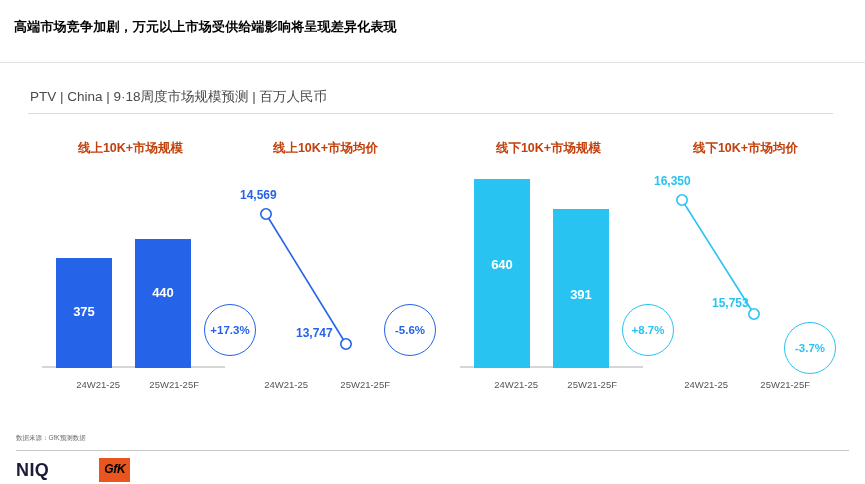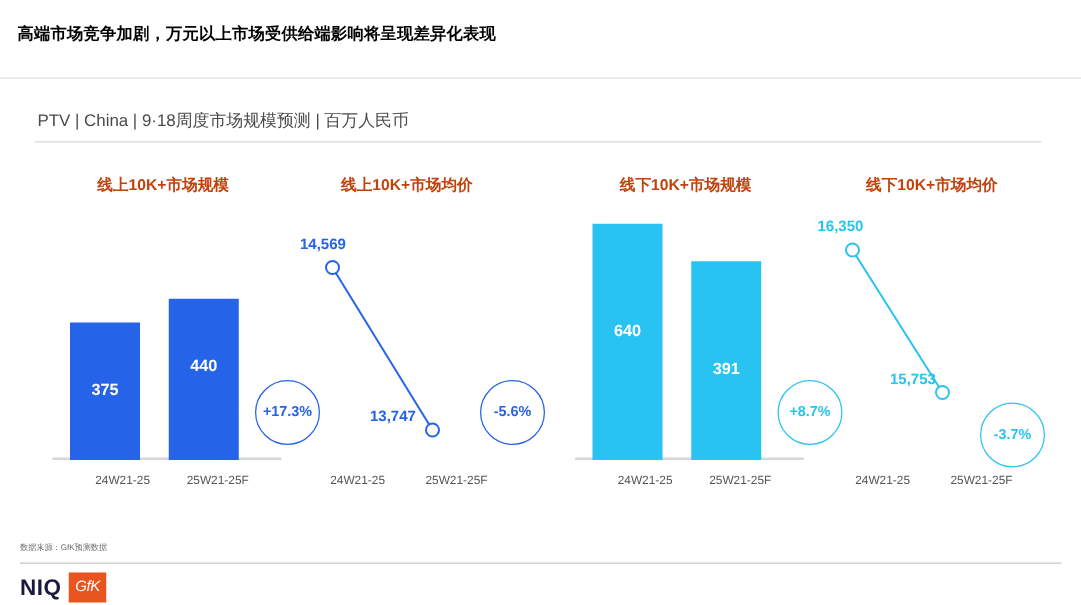"GfK" .logo-gfk { color: #ffffff -> #000000; font-weight: normal -> bold; margin-left: none -> 44px }
